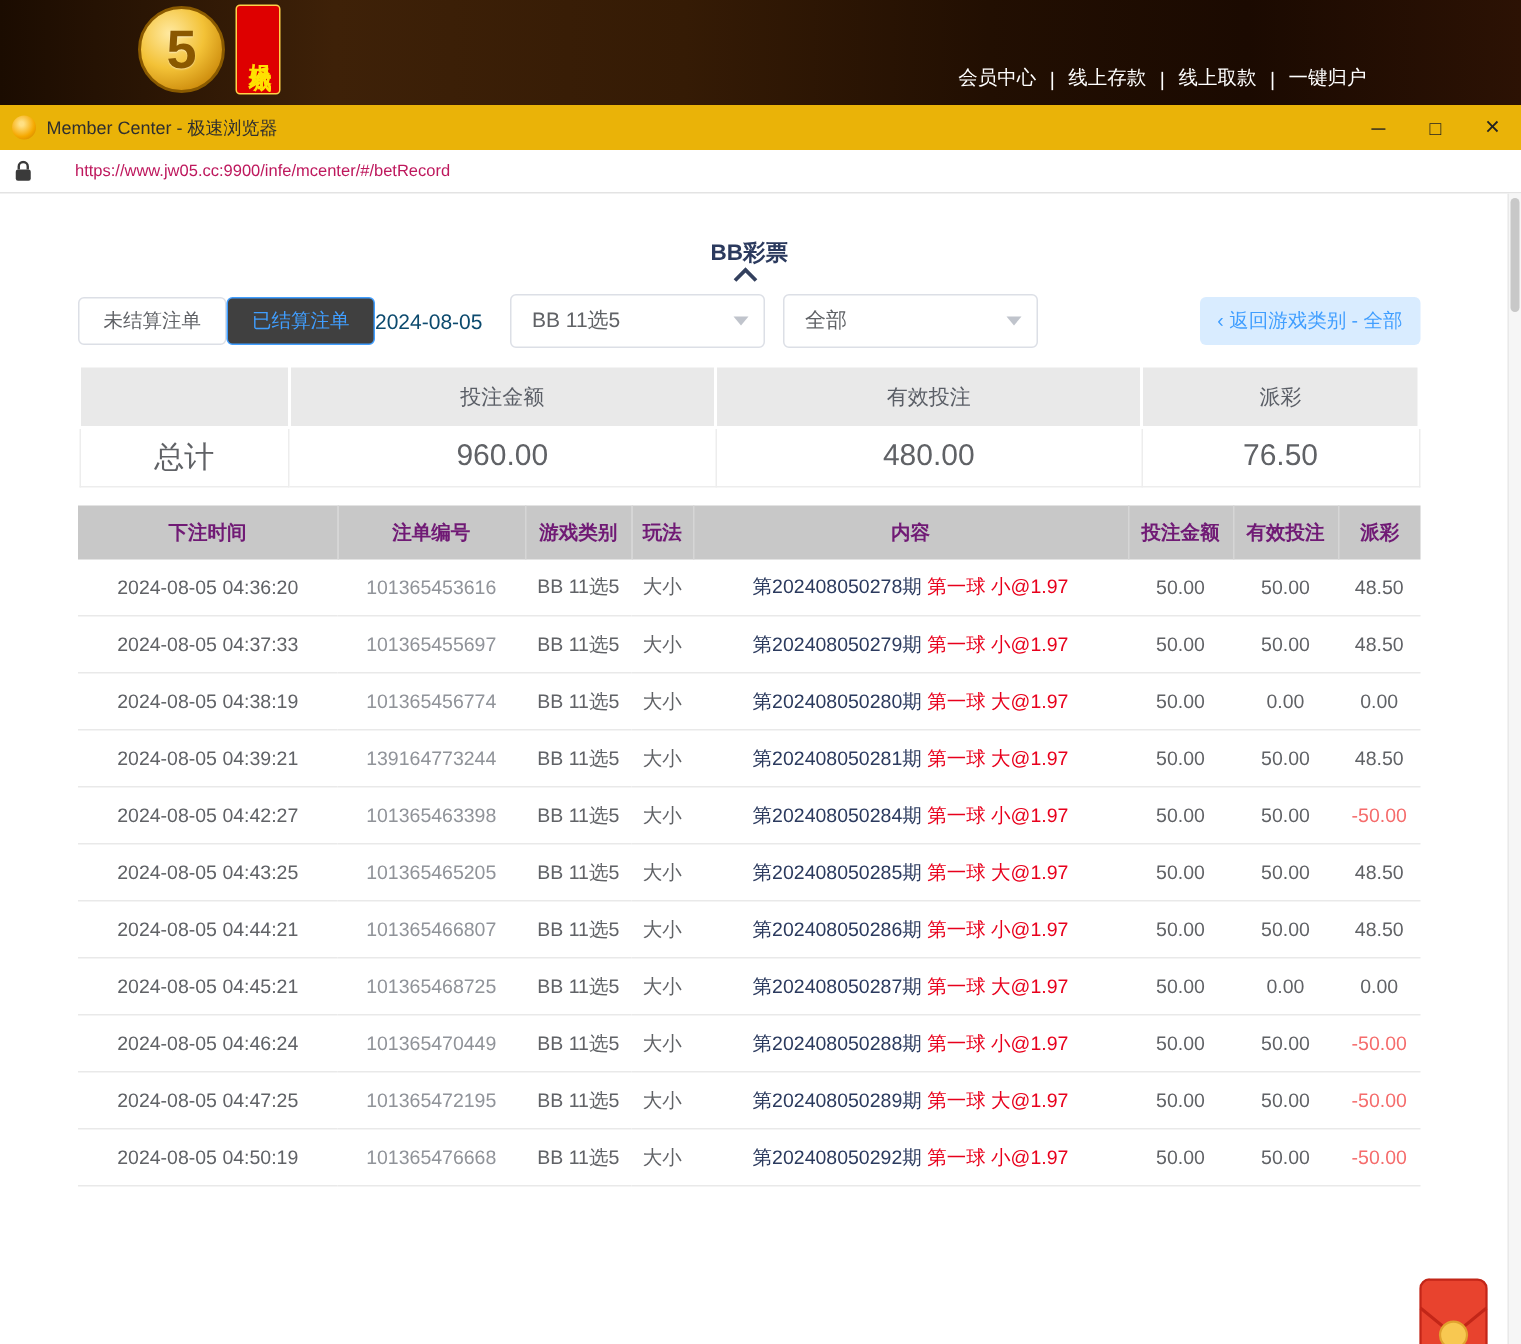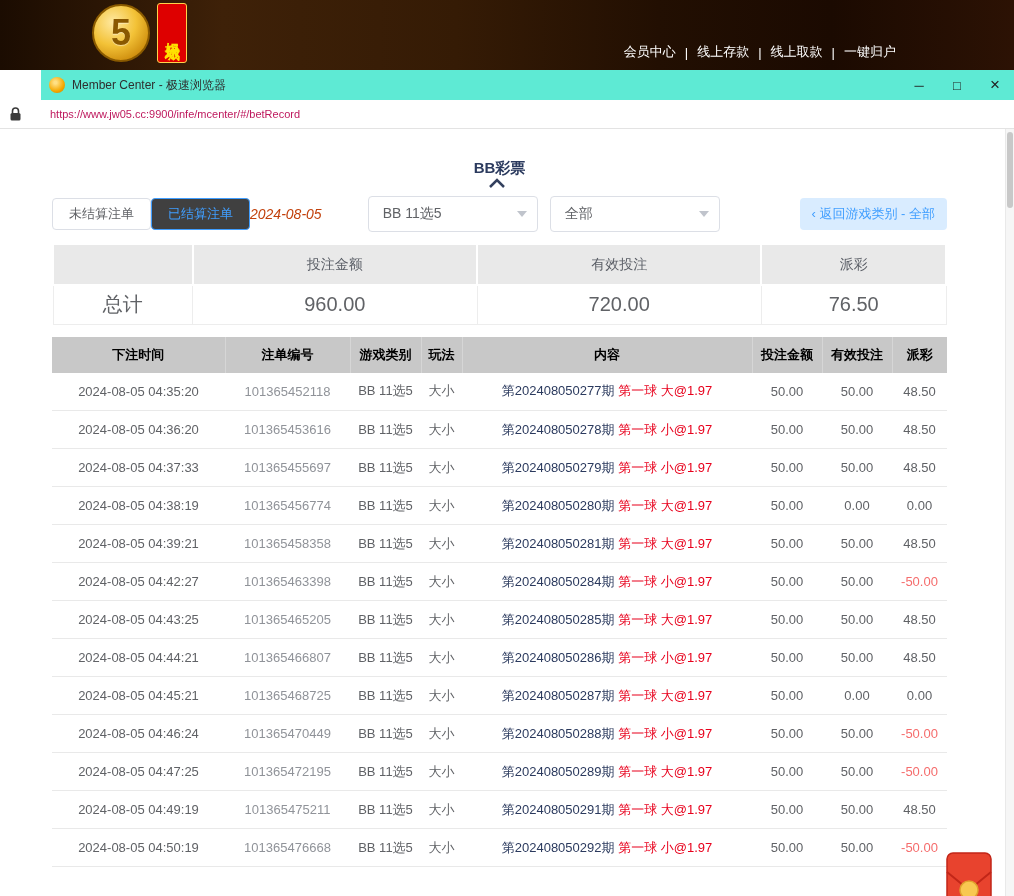"会员中心" .top-links { right: 118px -> 103px }
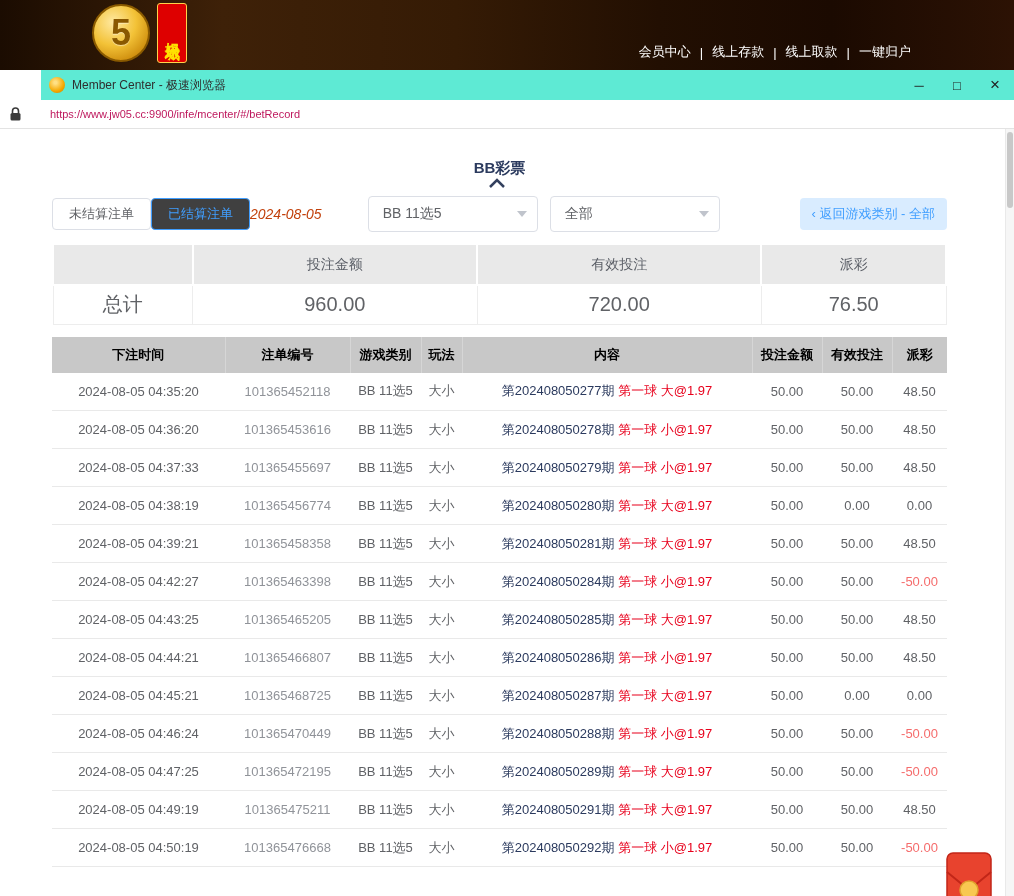"Member Center - 极速浏览器" .titlebar { background: #5eead4 -> #eab308; margin-left: 41px -> none }
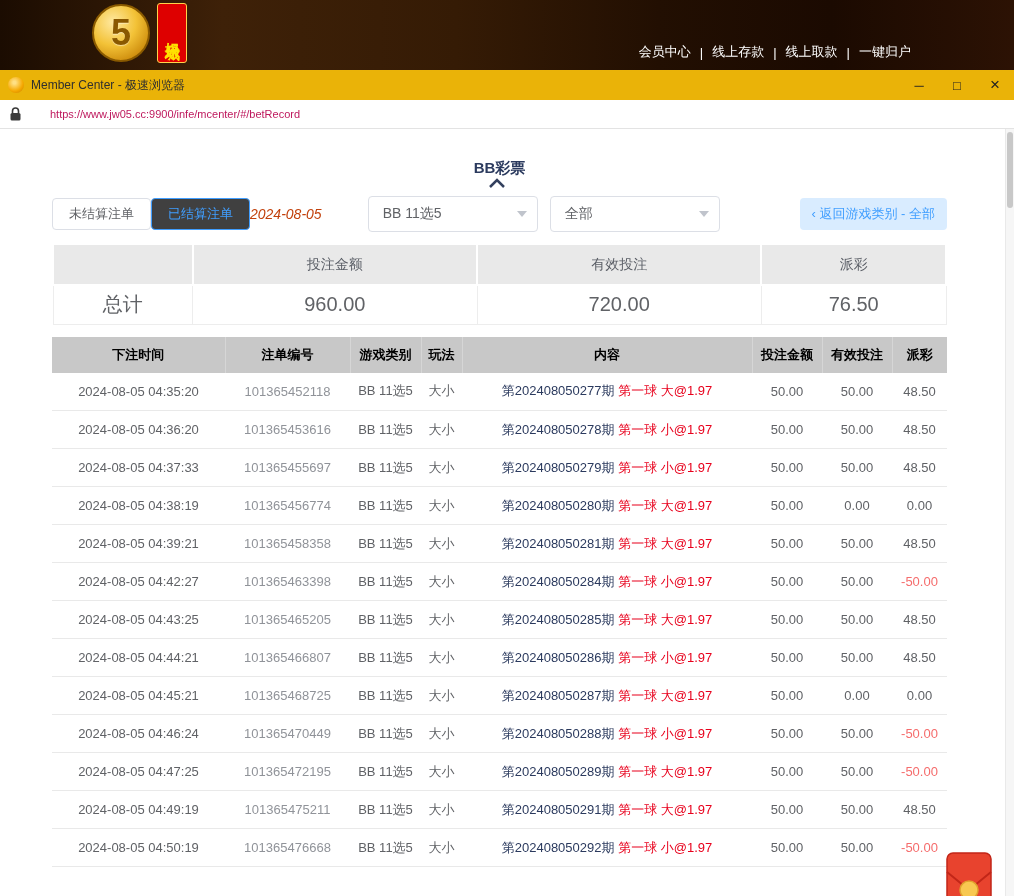"2024-08-05" .date { color: #c2410c -> #0c4a6e; font-style: italic -> none; margin-right: 46px -> 18px }
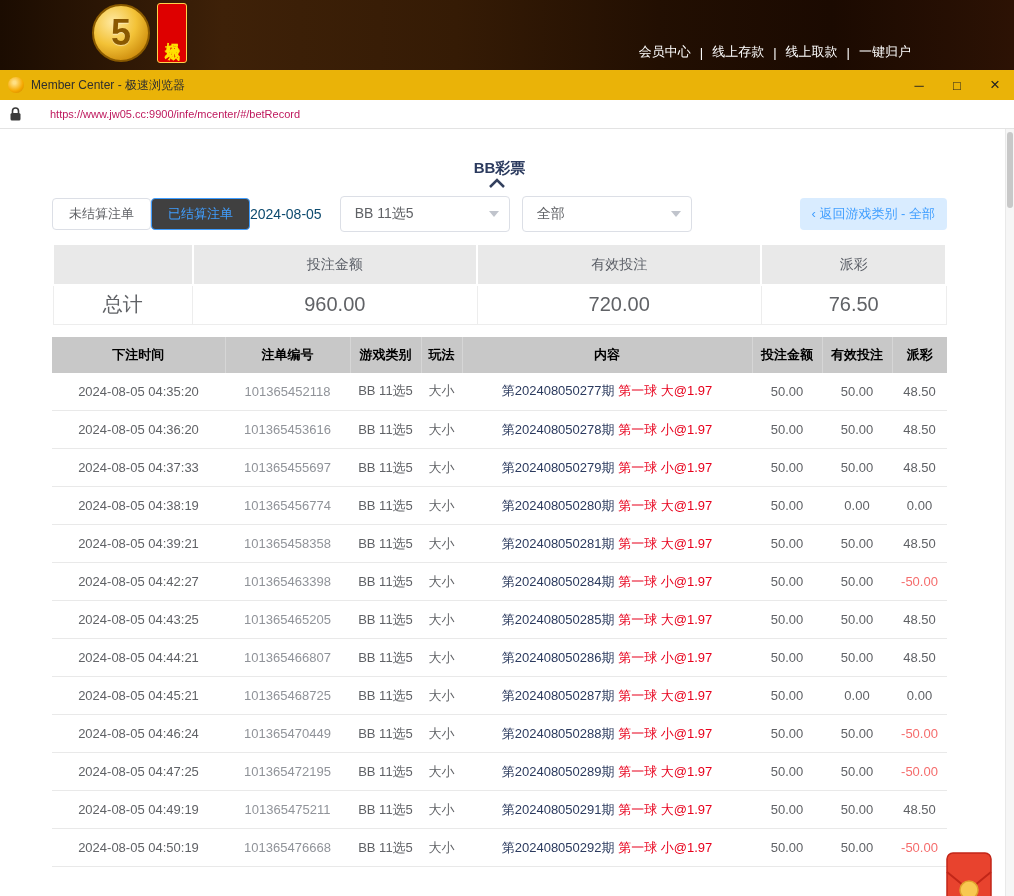"720.00" td { text: 720.00 -> 480.00 }
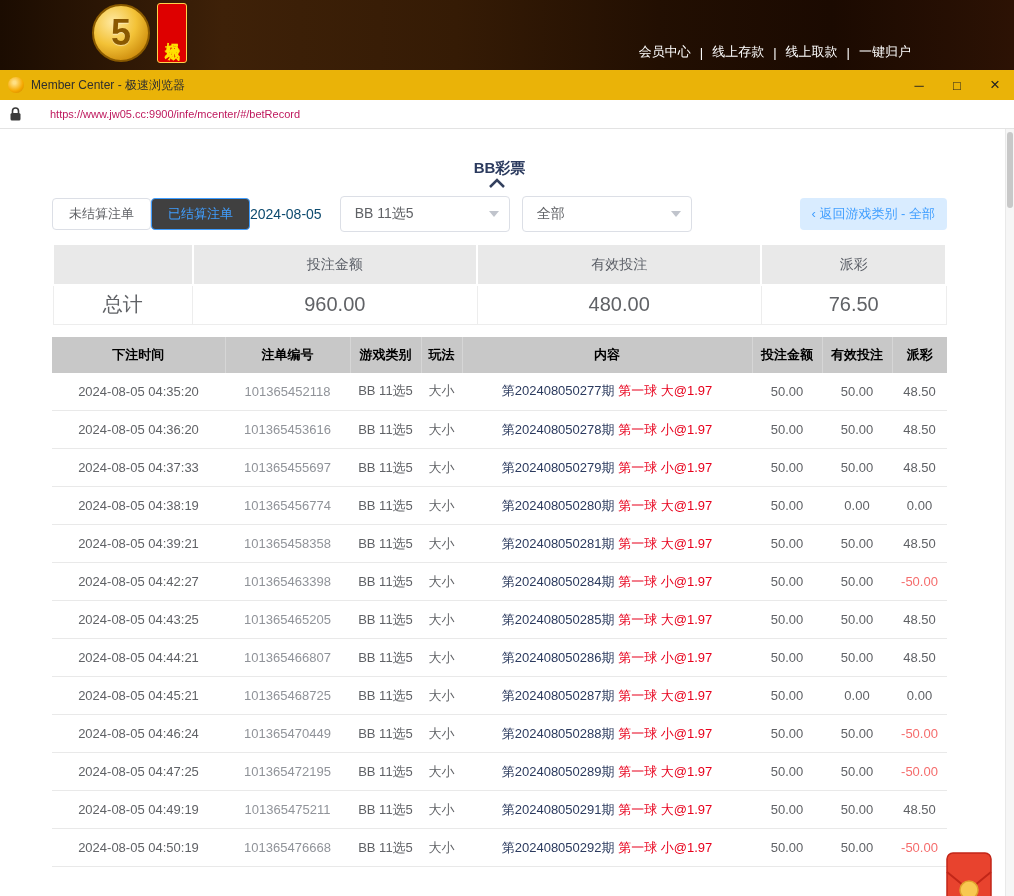"下注时间" table.records th { color: #000000 -> #701a75 }
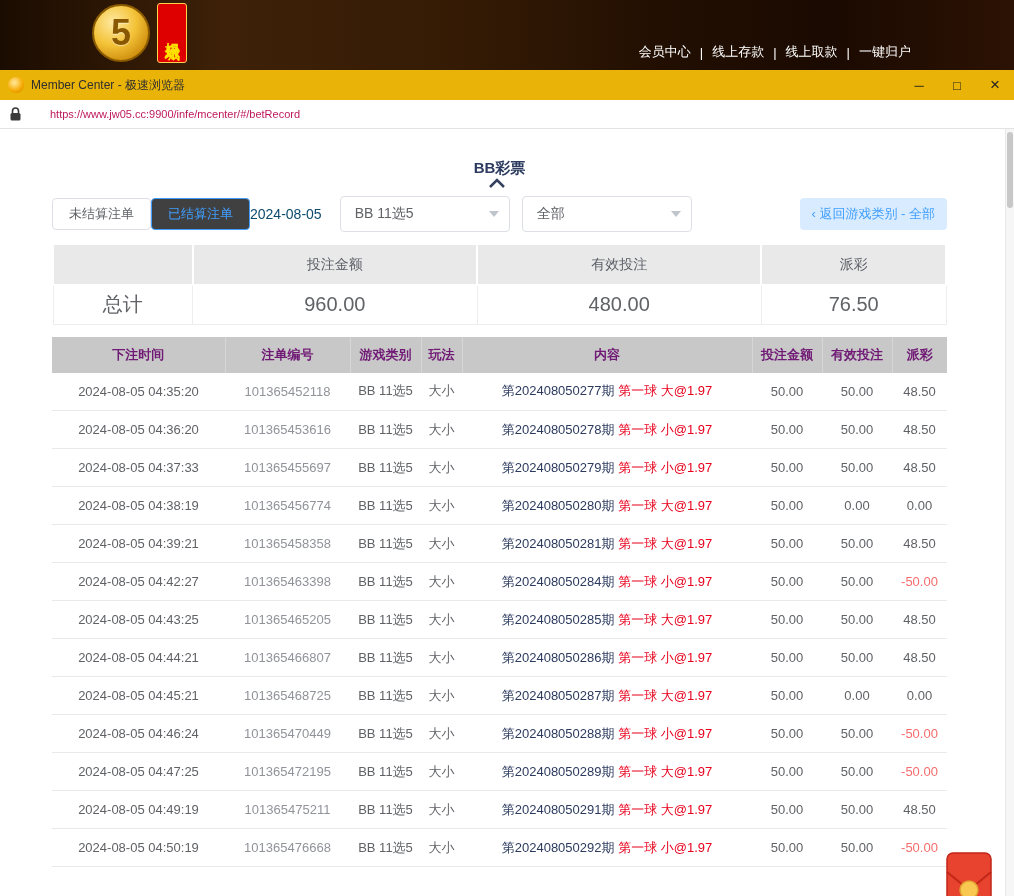"2024-08-05 04:35:20" tr { html: <tr> <td>2024-08-05 04:35:20</td> <td>101365452118</td> <td>BB 11选5</td> <td>大小</td> <td><span>第202408050277期</span> <span>第一球 大@1.97</span></td> <td>50.00</td> <td>50.00</td> <td>48.50</td> </tr> -> none }
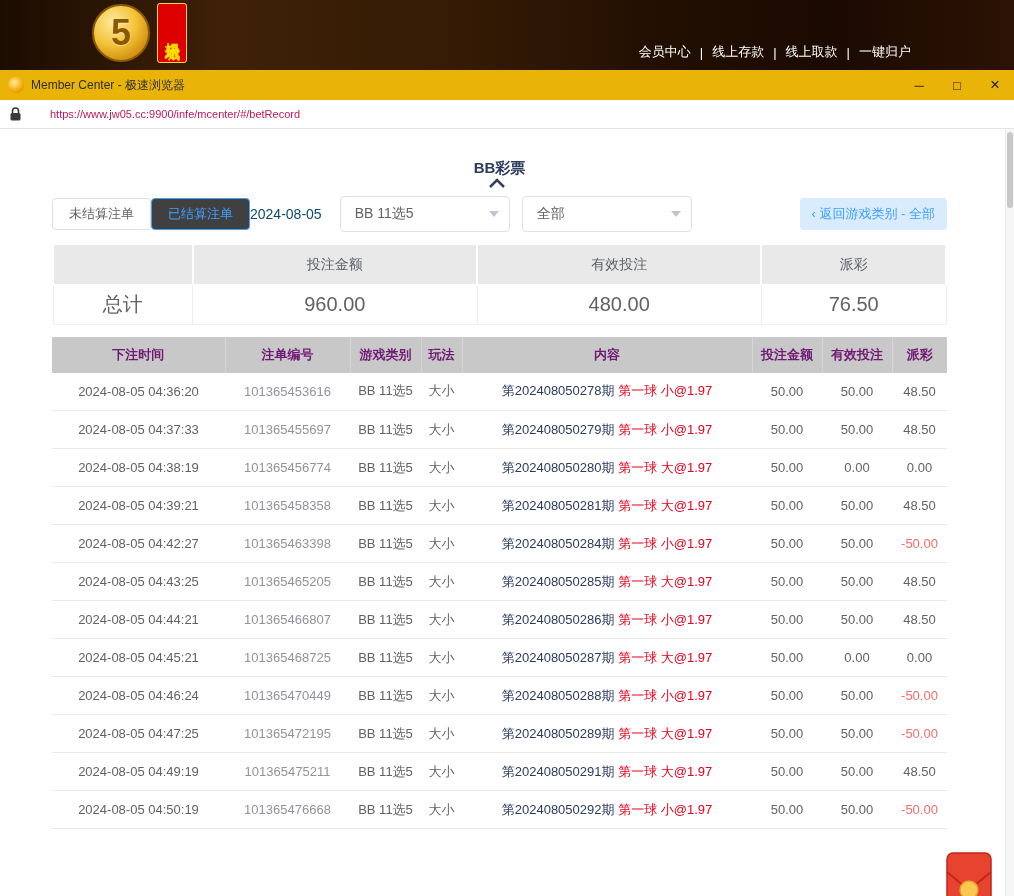"101365458358" td { text: 101365458358 -> 139164773244 }
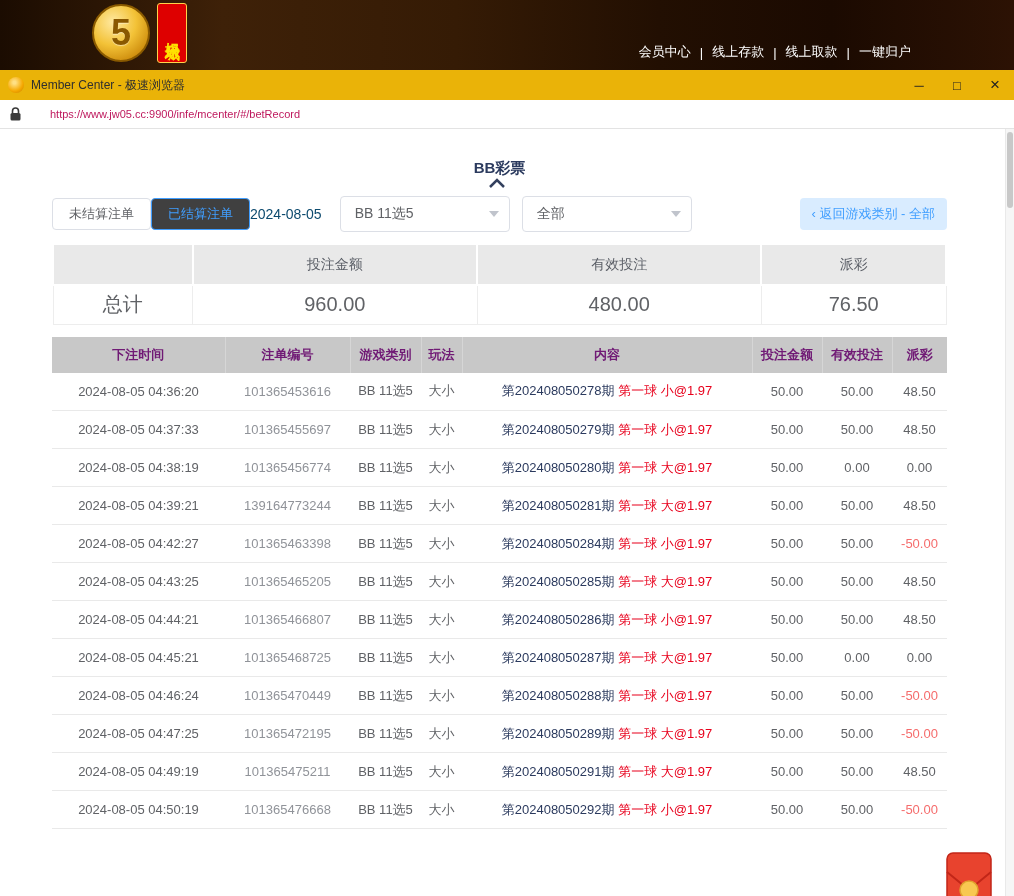"2024-08-05 04:49:19" tr { html: <tr> <td>2024-08-05 04:49:19</td> <td>101365475211</td> <td>BB 11选5</td> <td>大小</td> <td><span>第202408050291期</span> <span>第一球 大@1.97</span></td> <td>50.00</td> <td>50.00</td> <td>48.50</td> </tr> -> none }
